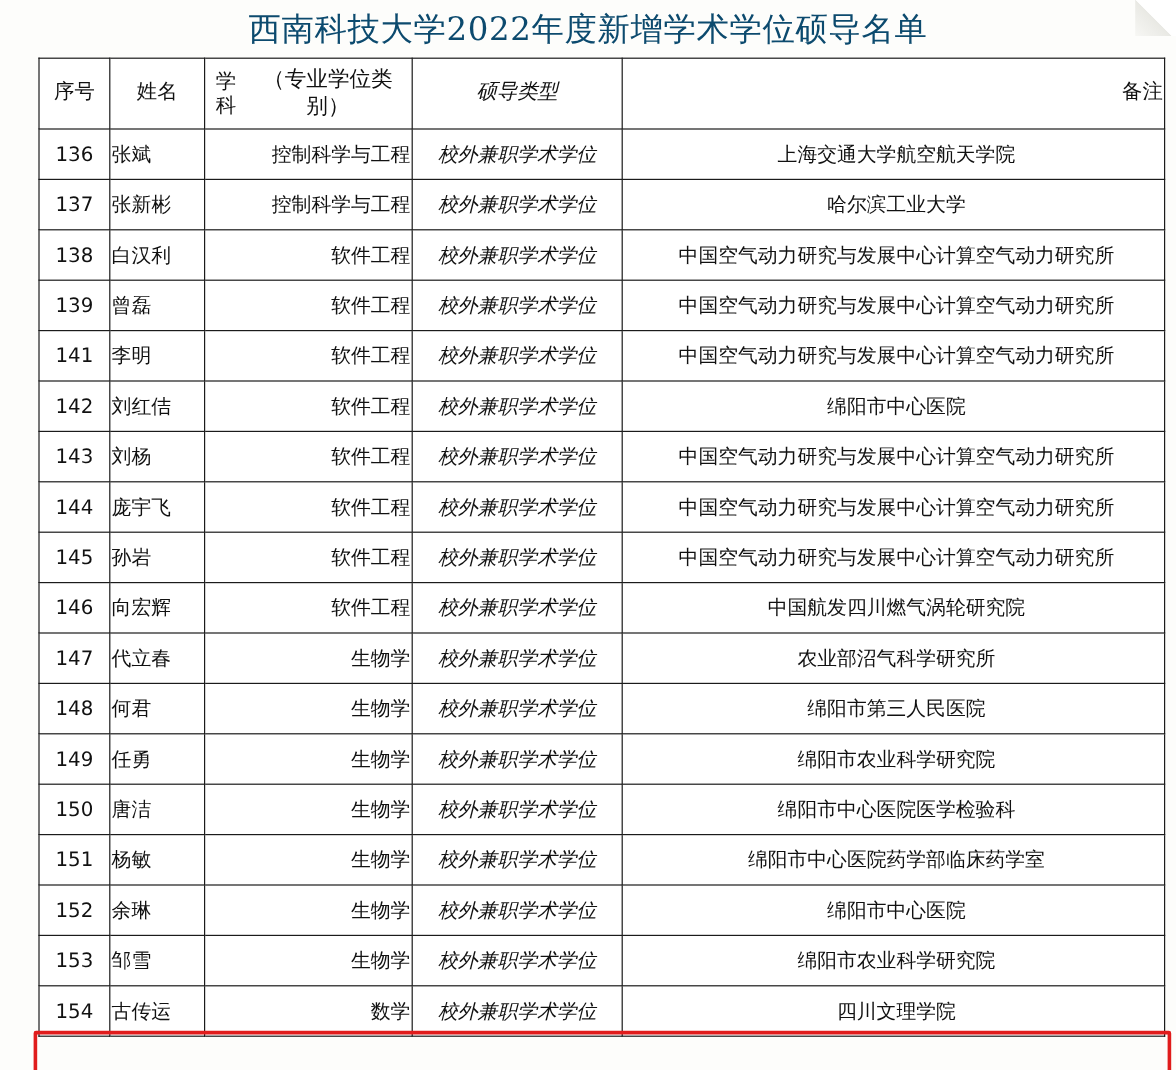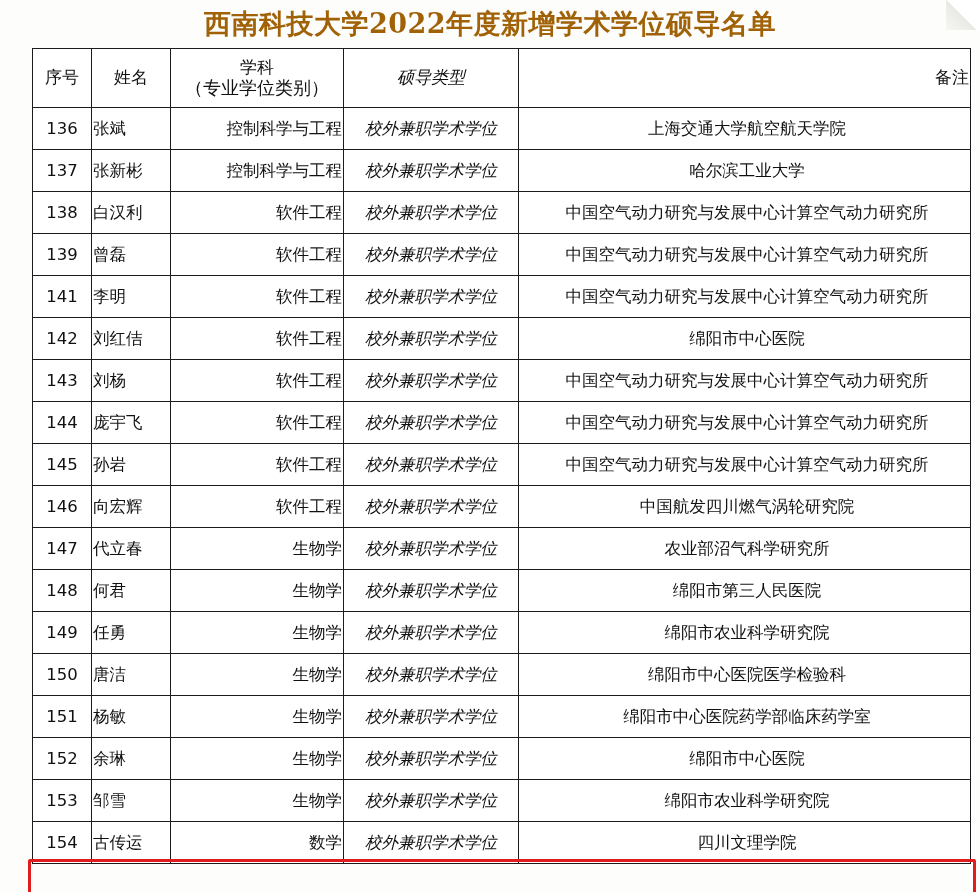"西南科技大学2022年度新增学术学位硕导名单" .doc-title { color: #a16207 -> #0c4a6e; font-weight: bold -> normal }
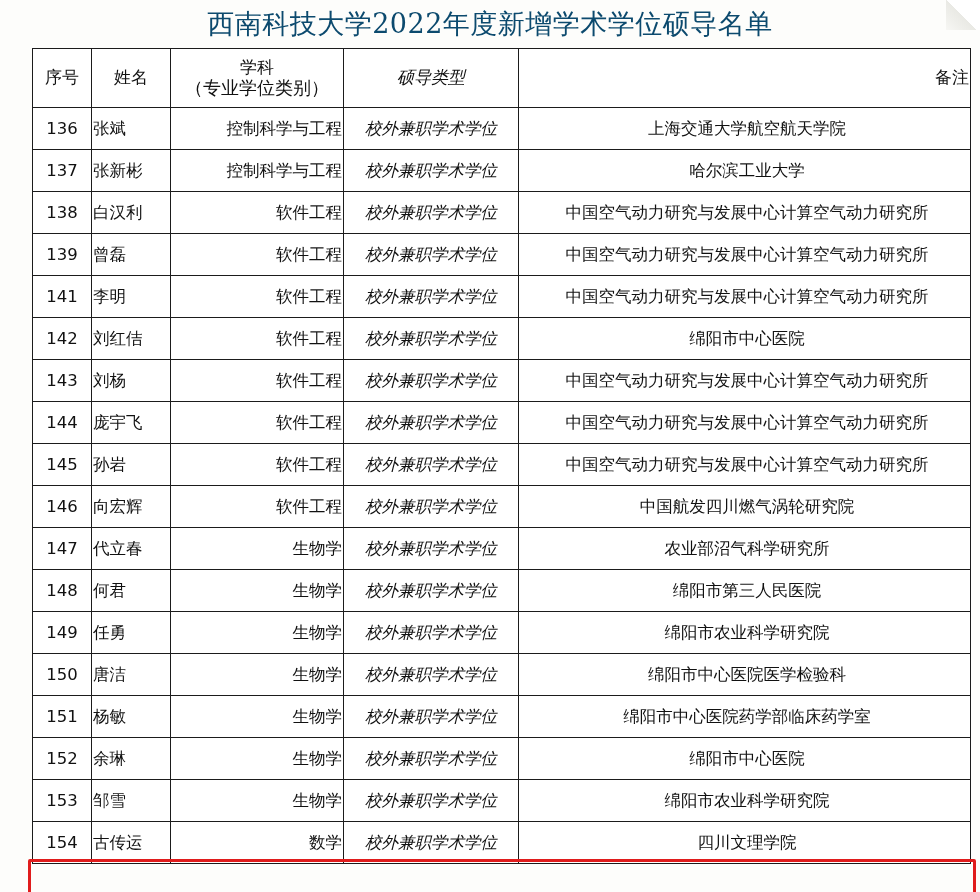"学科" .hdr-stack { flex-direction: column -> row }
